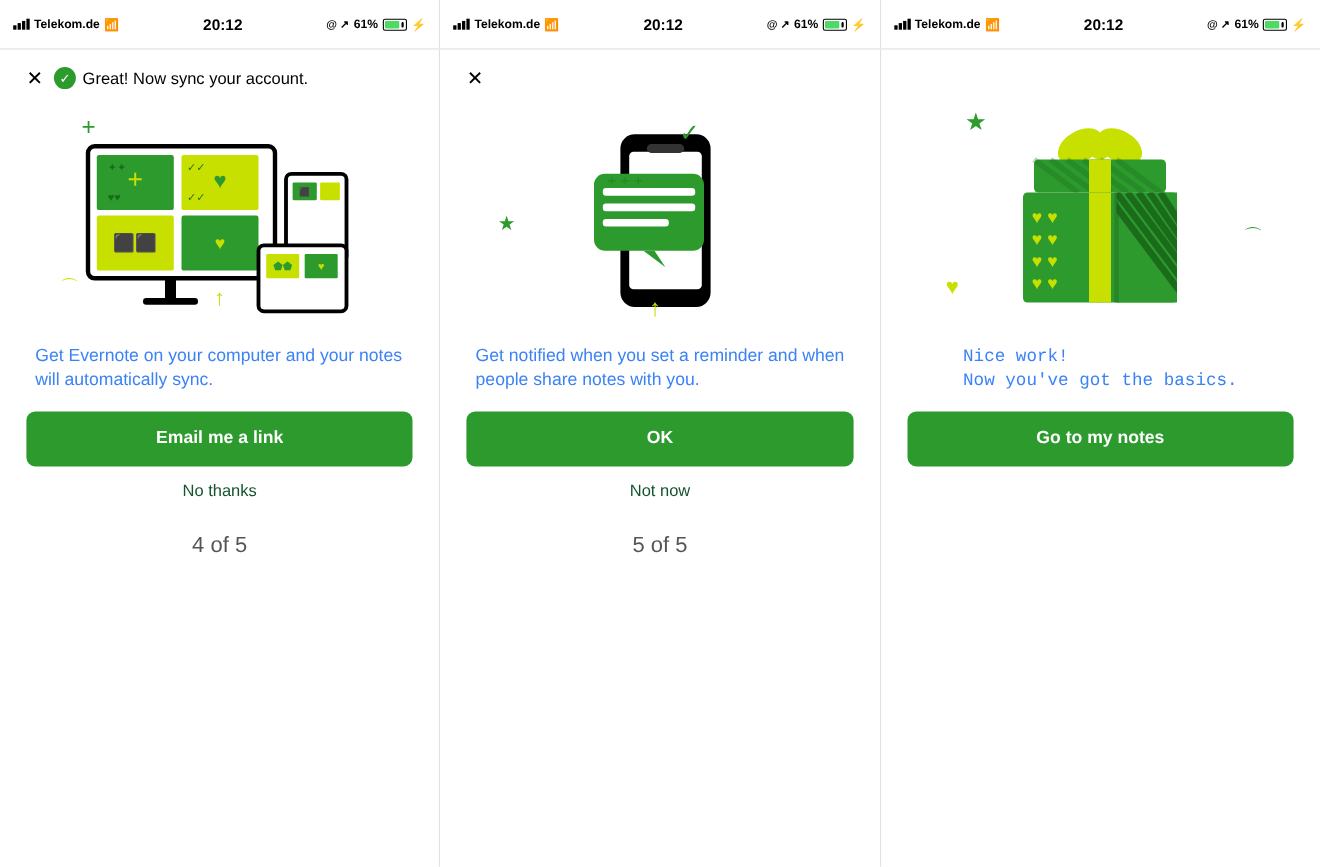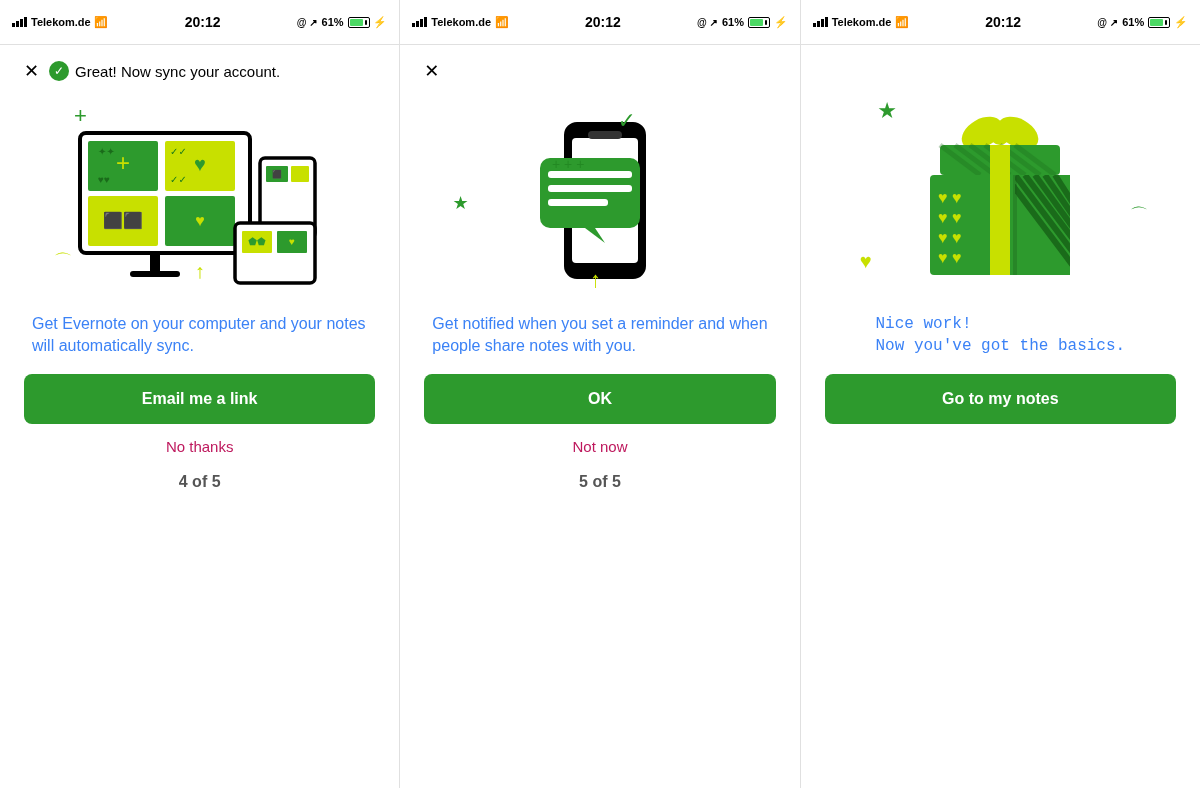"No thanks" .btn-secondary { color: #be185d -> #14532d }
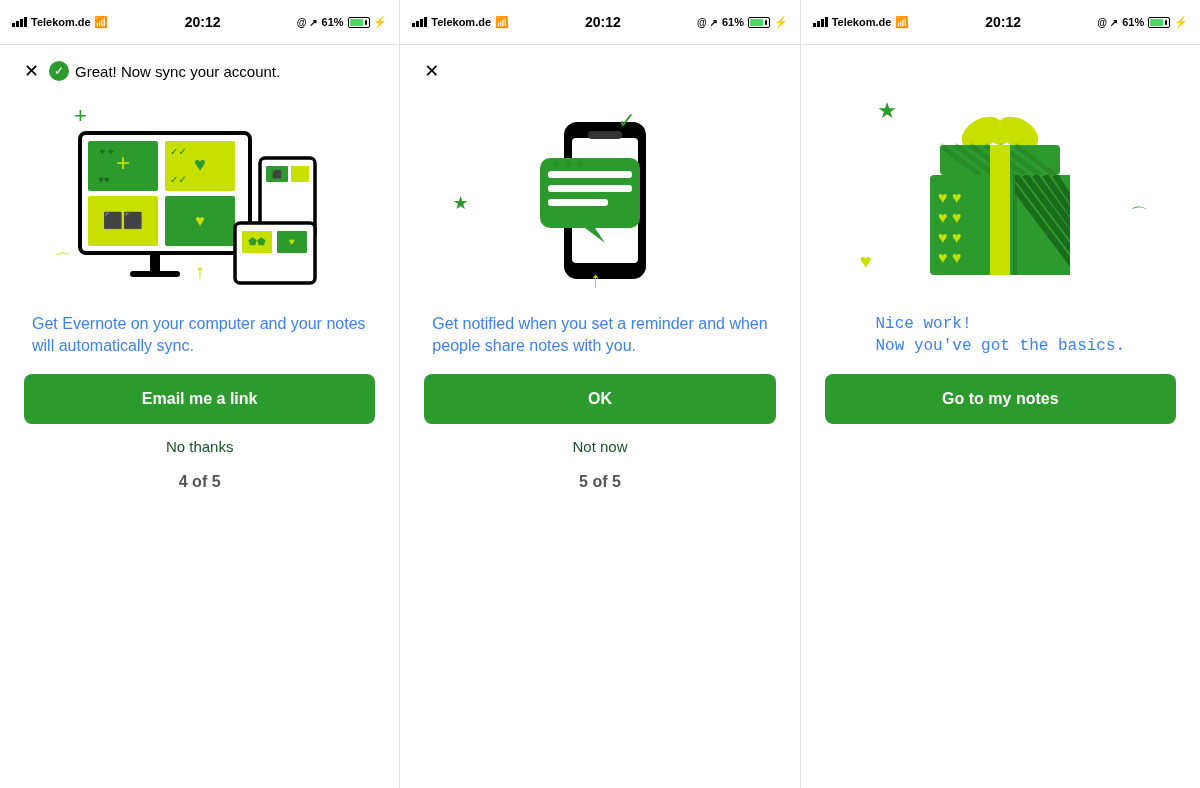"4 of 5" .progress-text { font-size: 16px -> 20px; font-weight: bold -> none; margin-top: 4px -> 16px }
